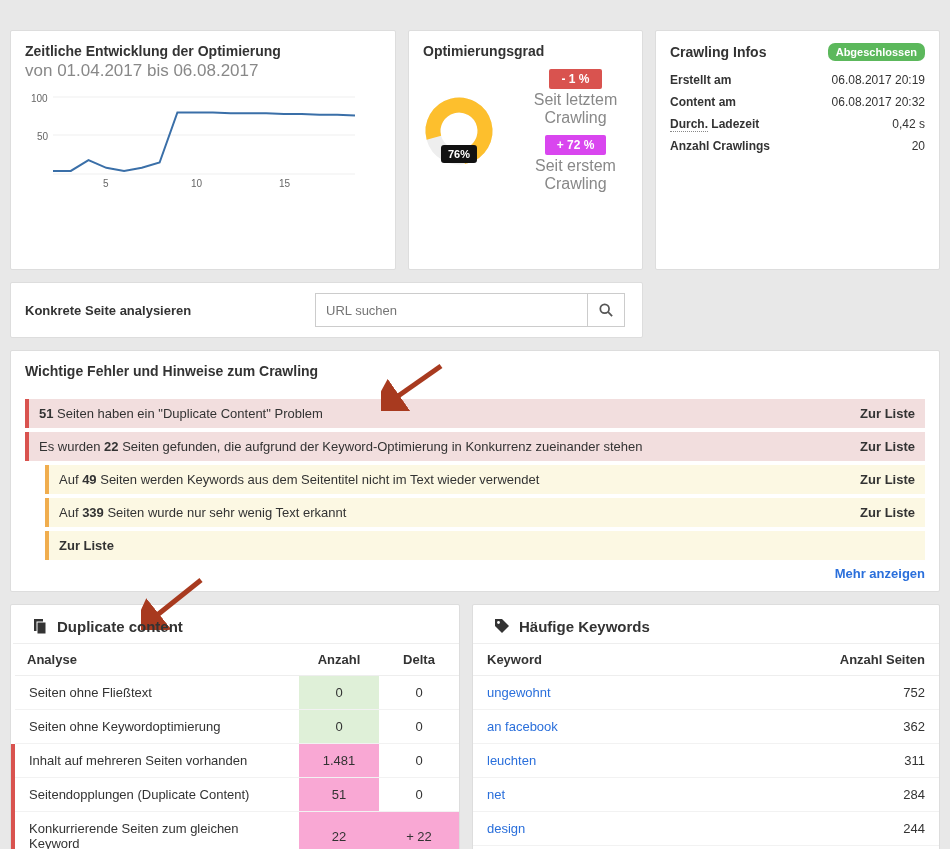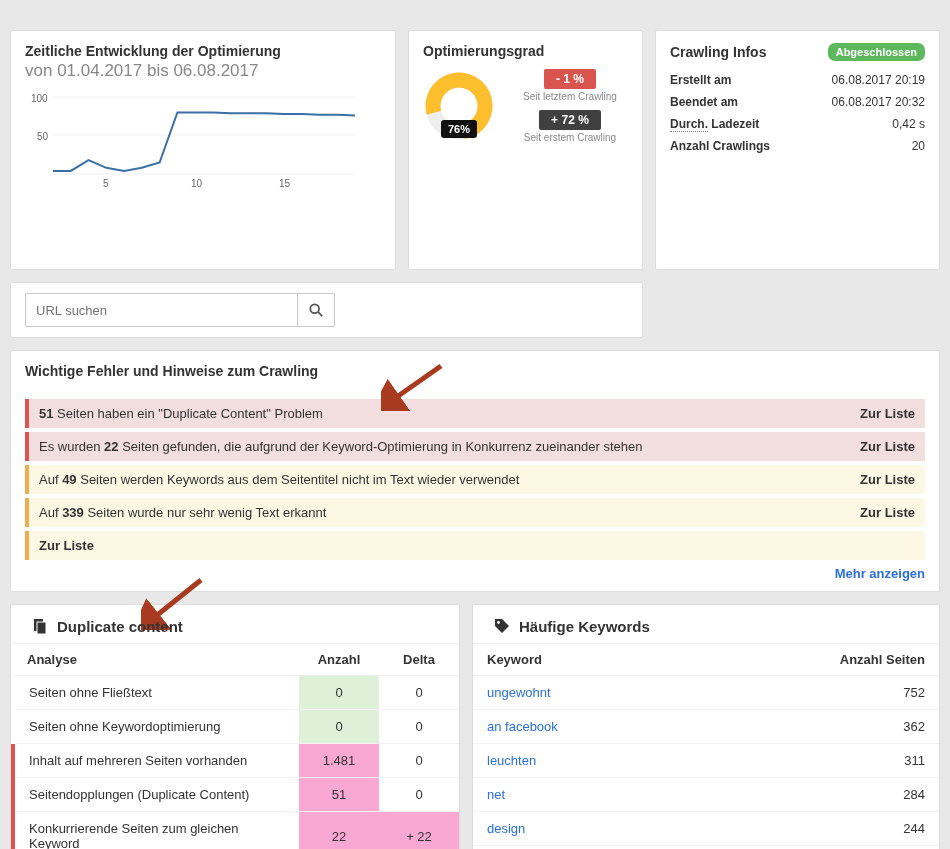"Seit letztem Crawling" .since { font-size: 10px -> 16px }
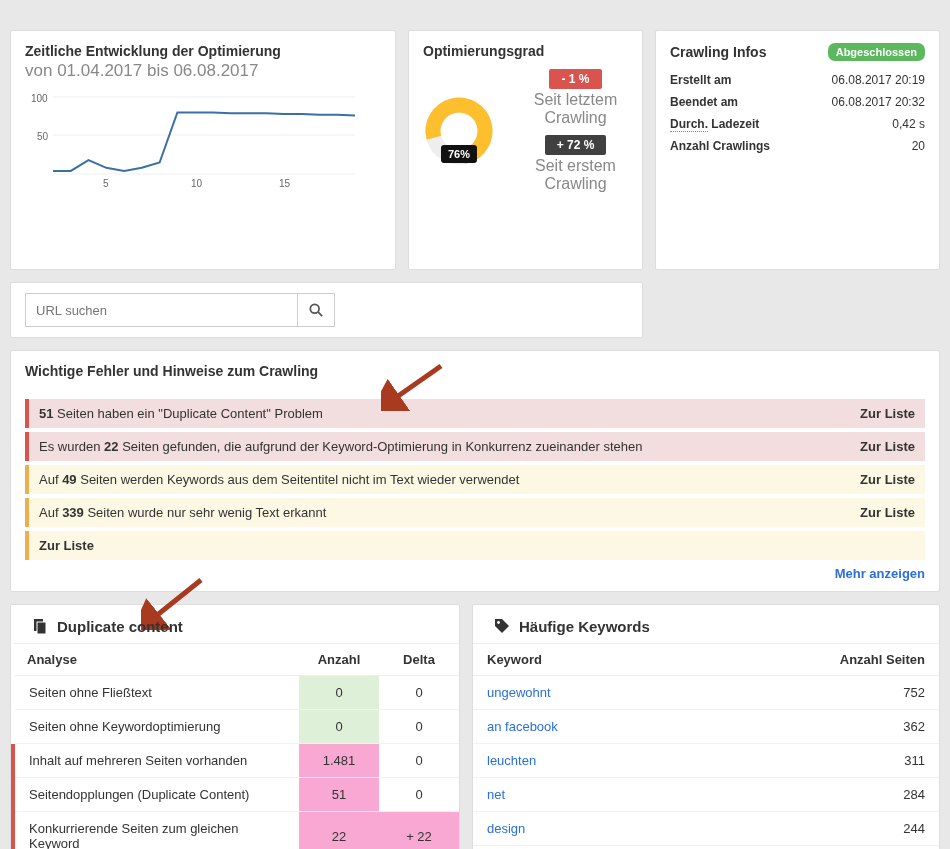"Beendet am" span.lbl { text: Beendet -> Content }
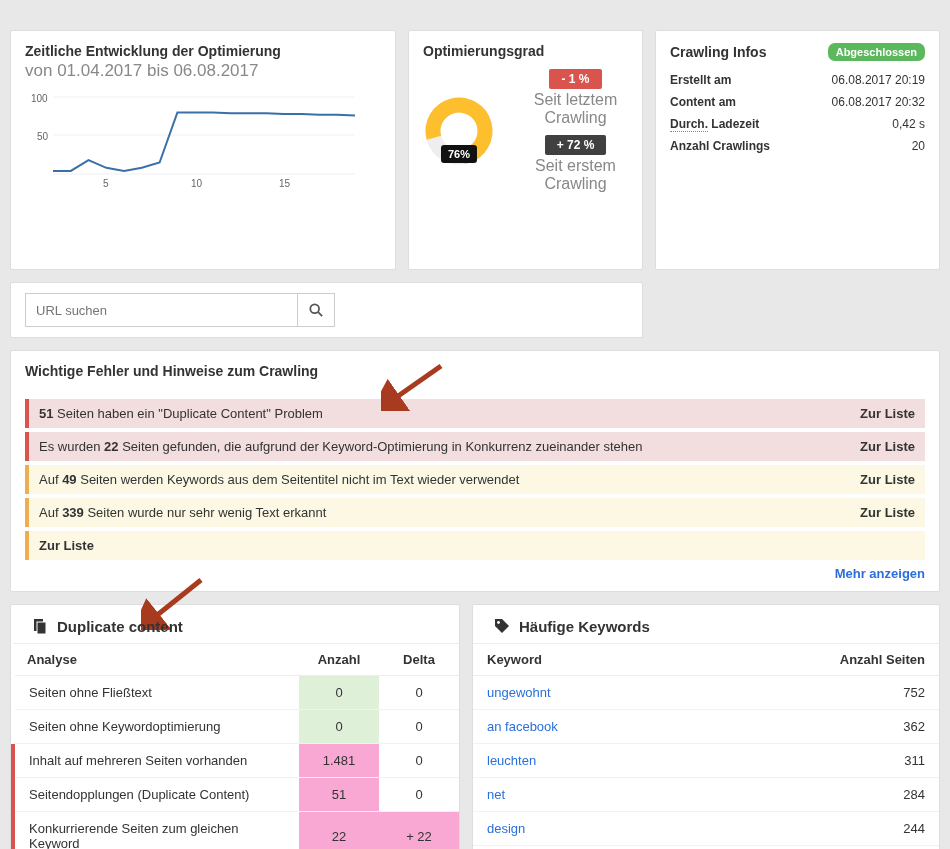"+ 72 %" .badge-green { background: #404040 -> #d946ef }
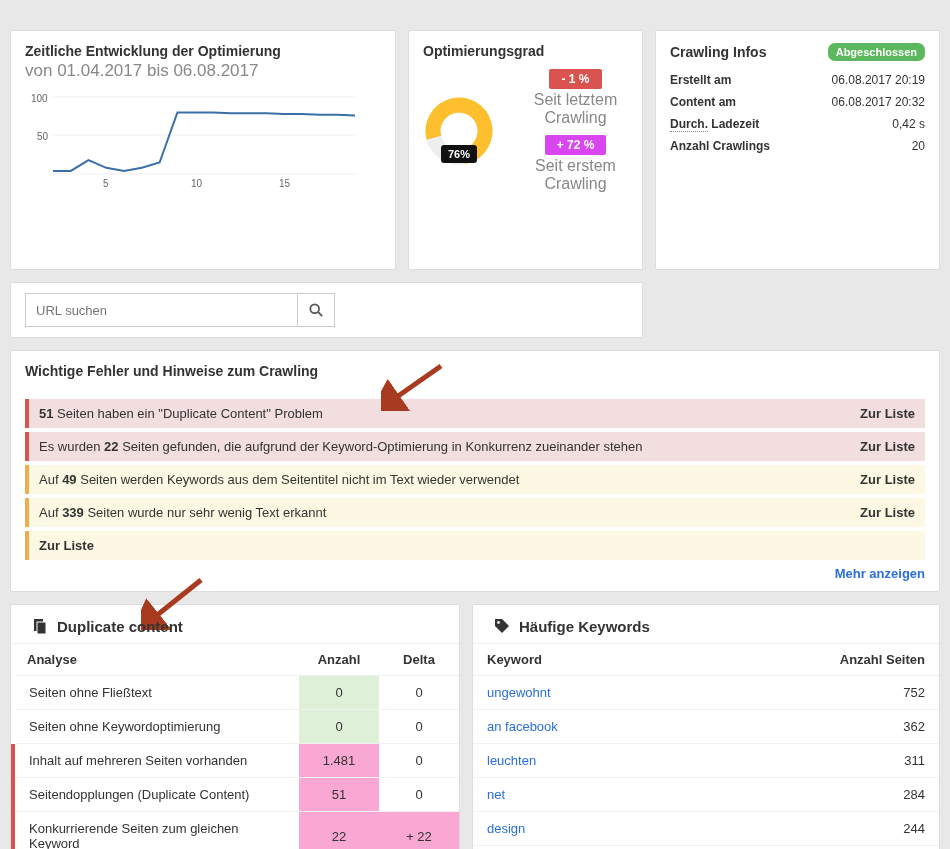"Konkrete Seite analysieren" div.title { html: none -> <div>Konkrete Seite analysieren</div> }
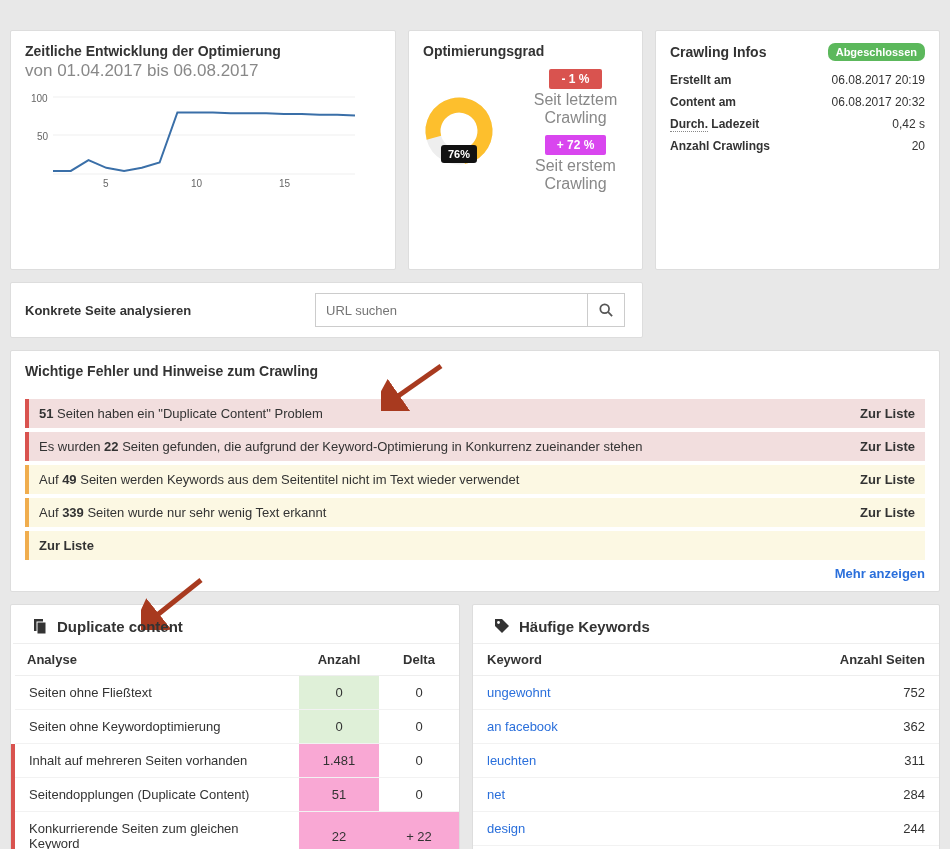"Auf 49 Seiten werden Keywords" .err-yel { margin-left: none -> 20px }
